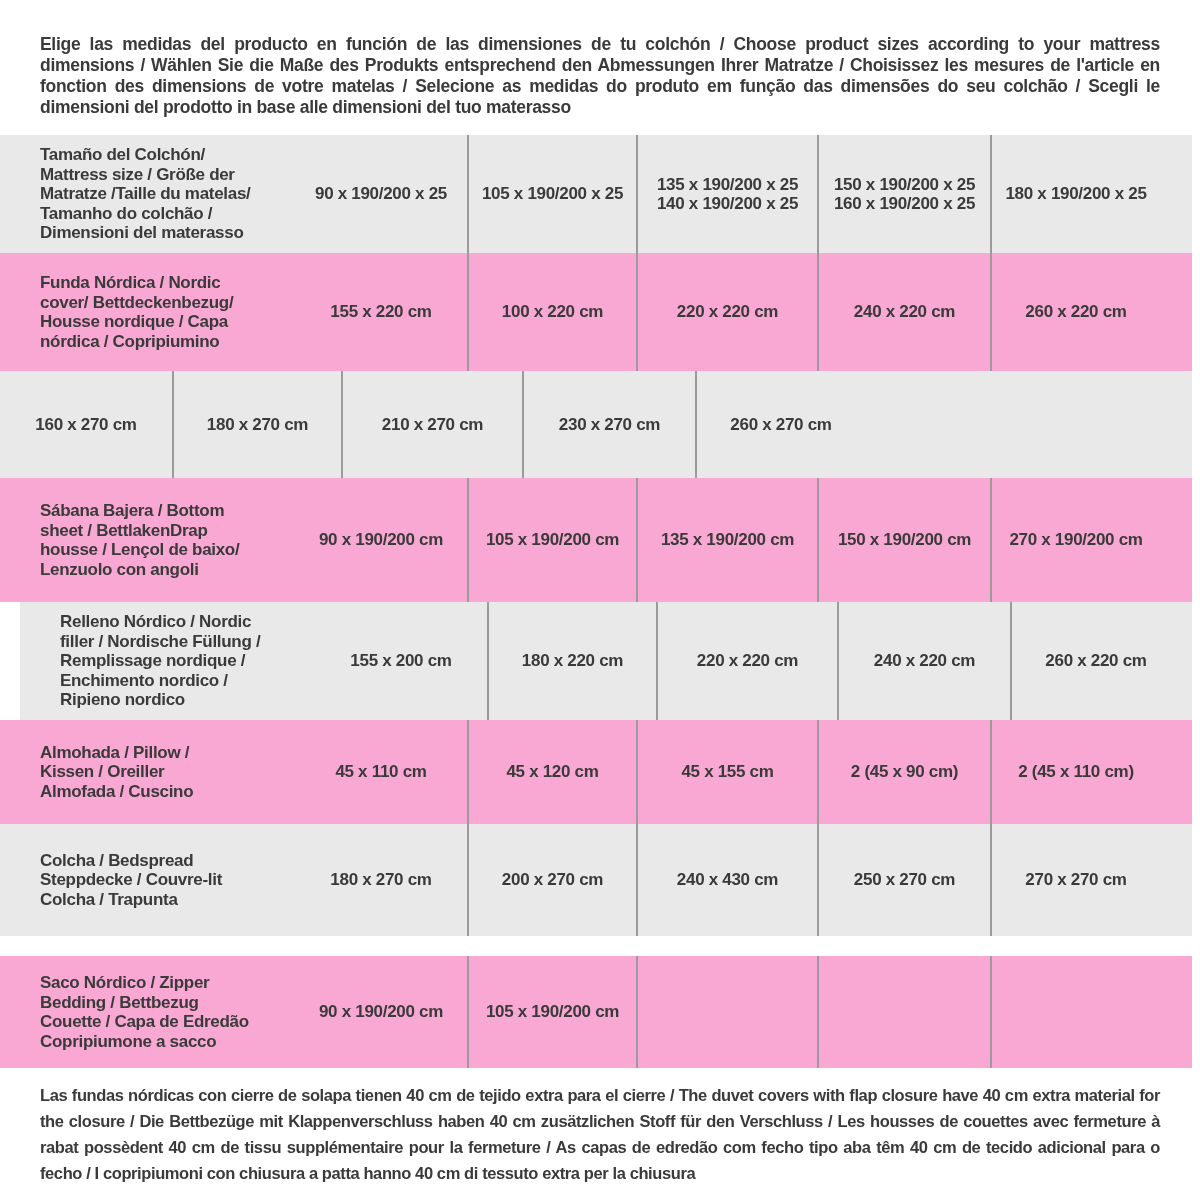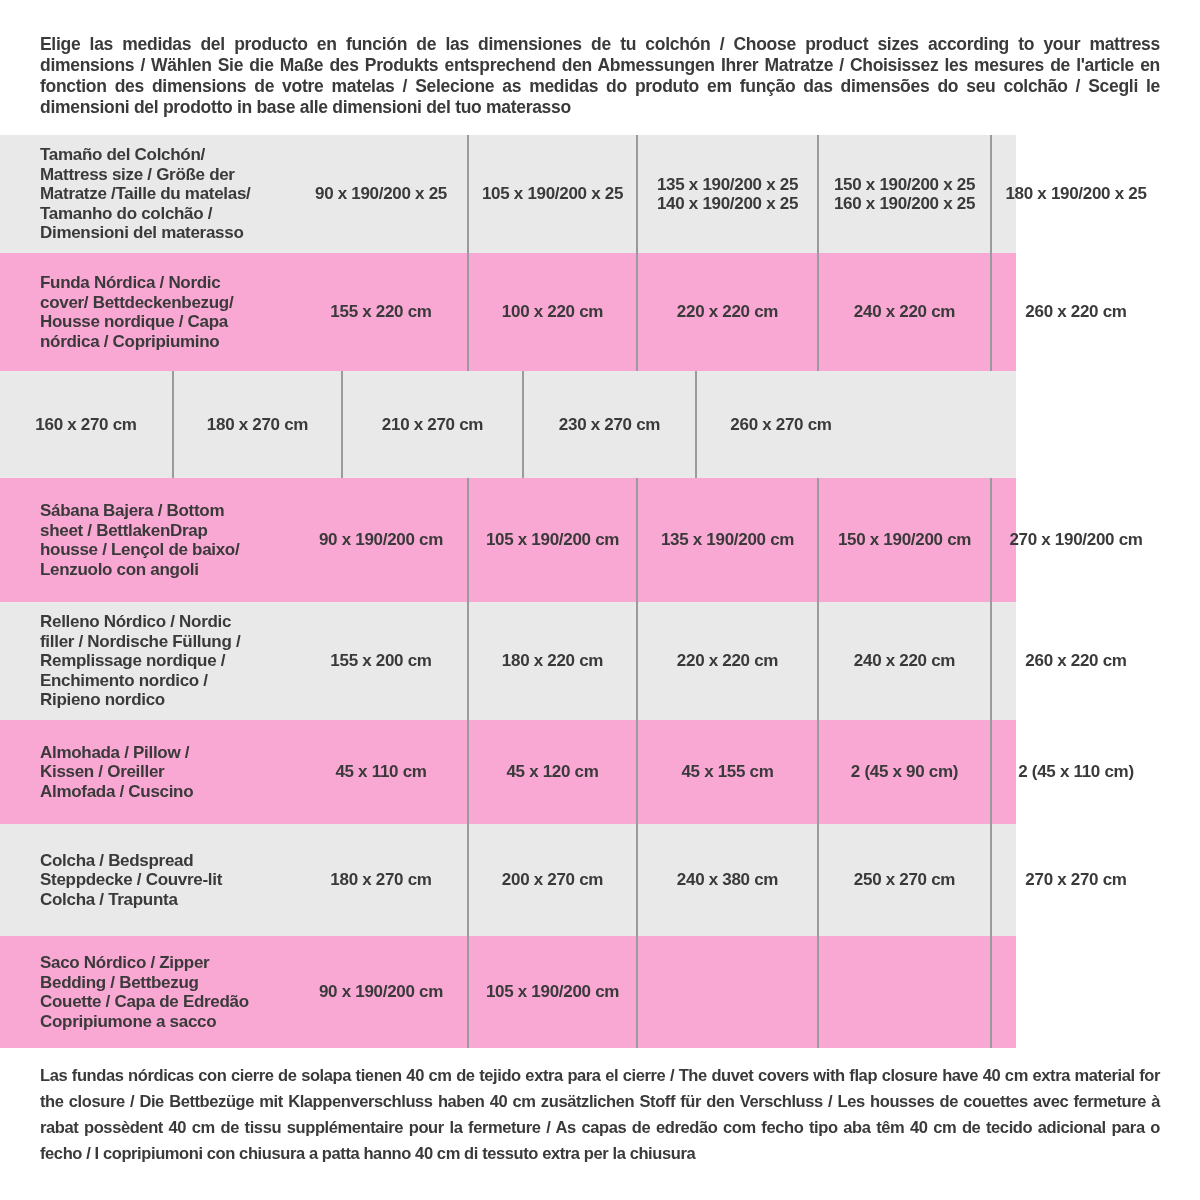"Tamaño del Colchón/" .sizes-table { width: 1016px -> 1192px }
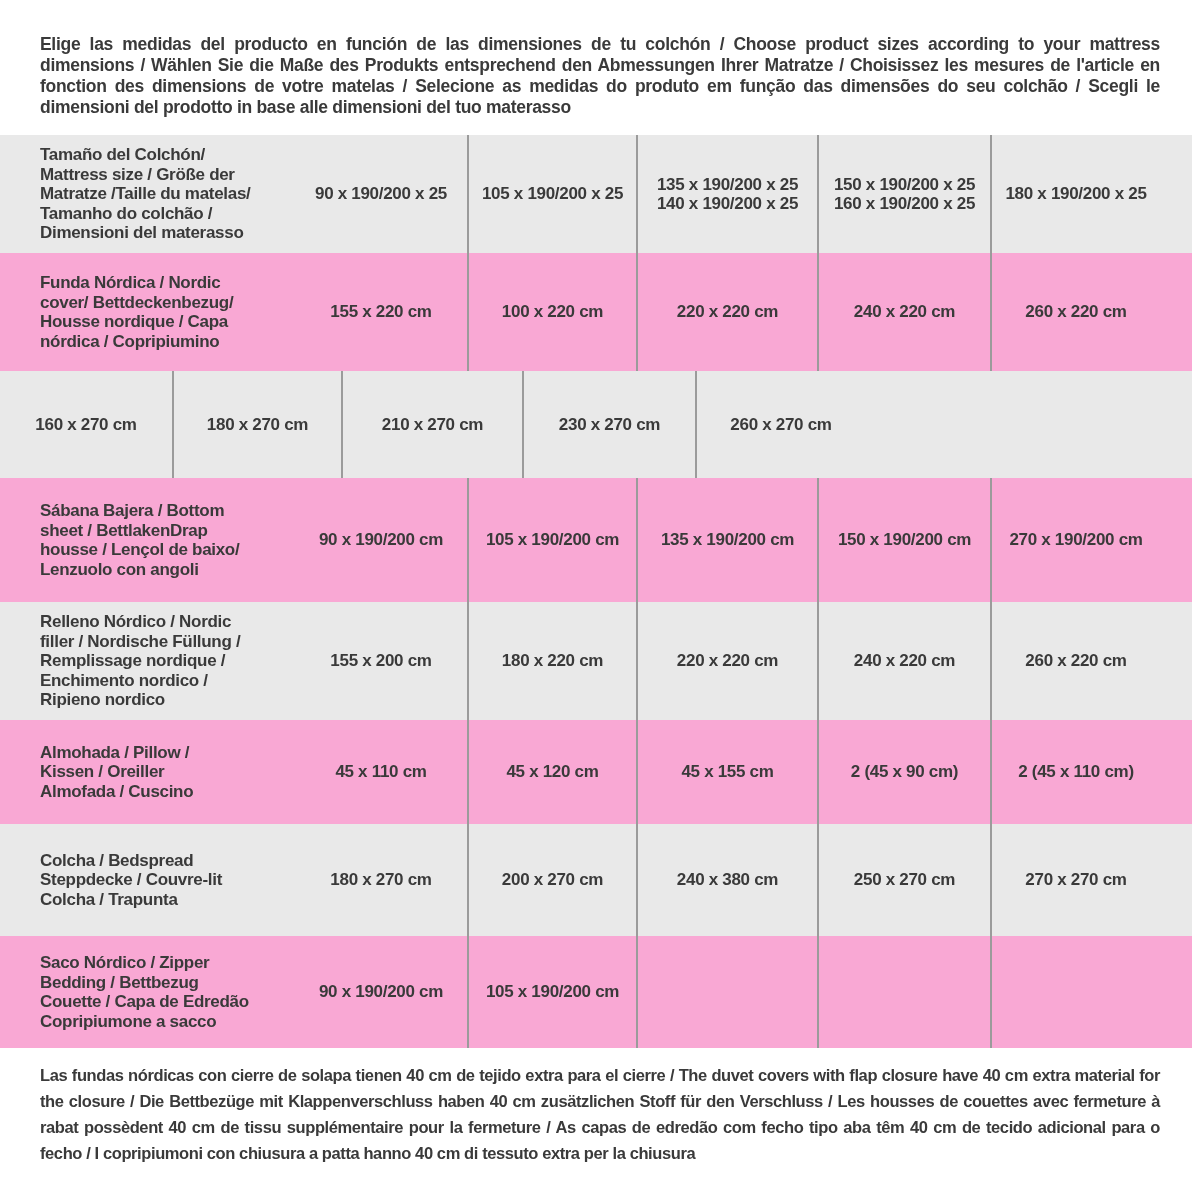"Relleno Nórdico / Nordic" .trow:nth-child(5) { margin-left: none -> 20px }
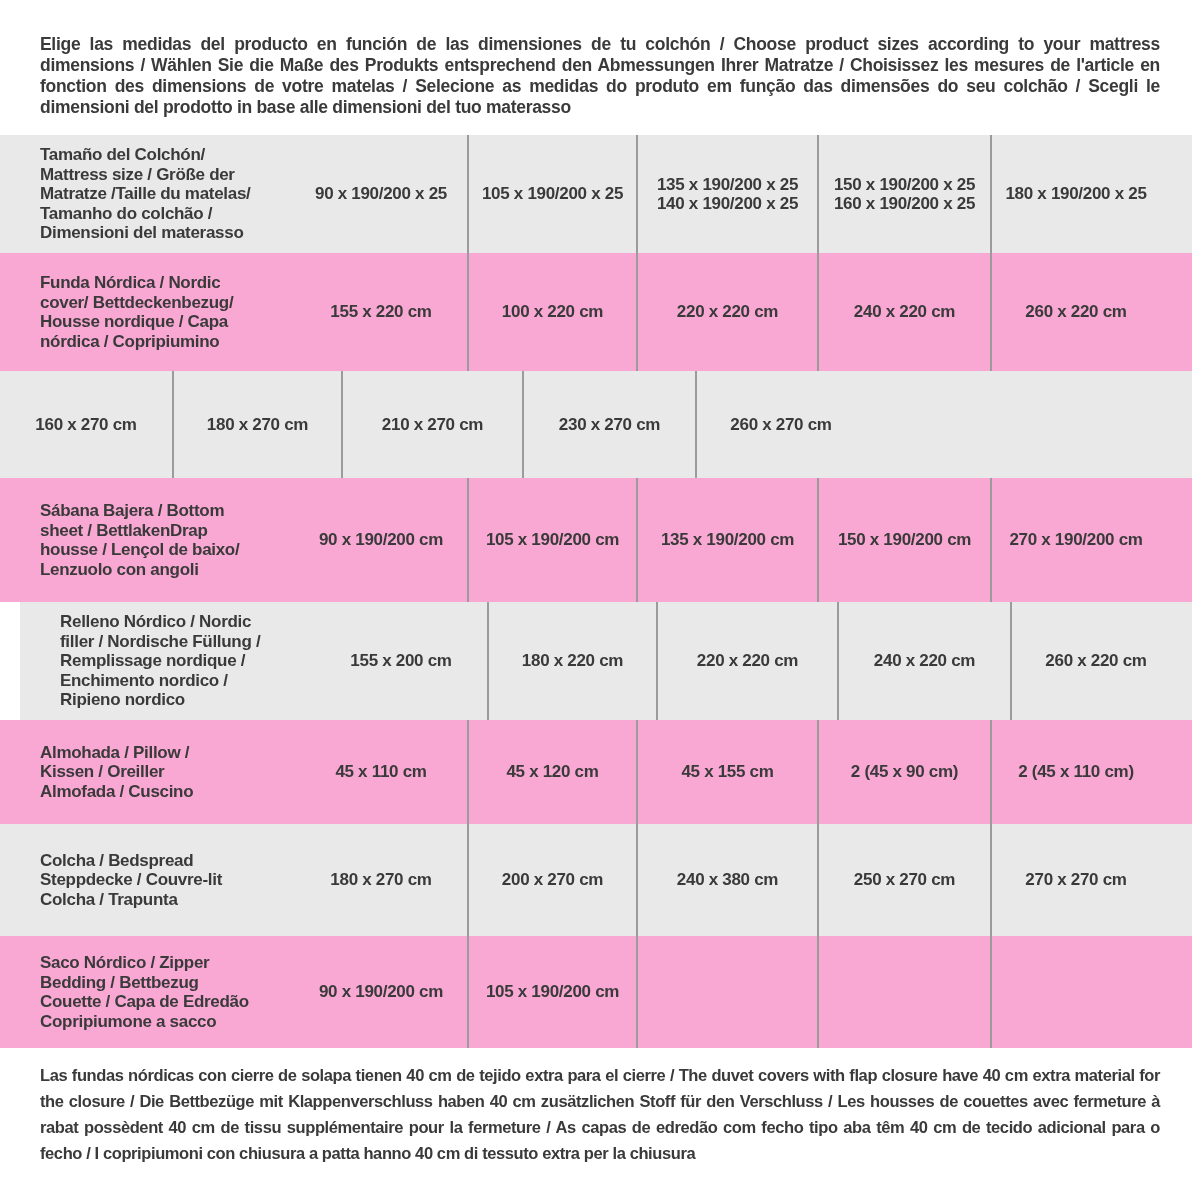"240 x 380 cm" div.cell { text: 380 -> 430 }
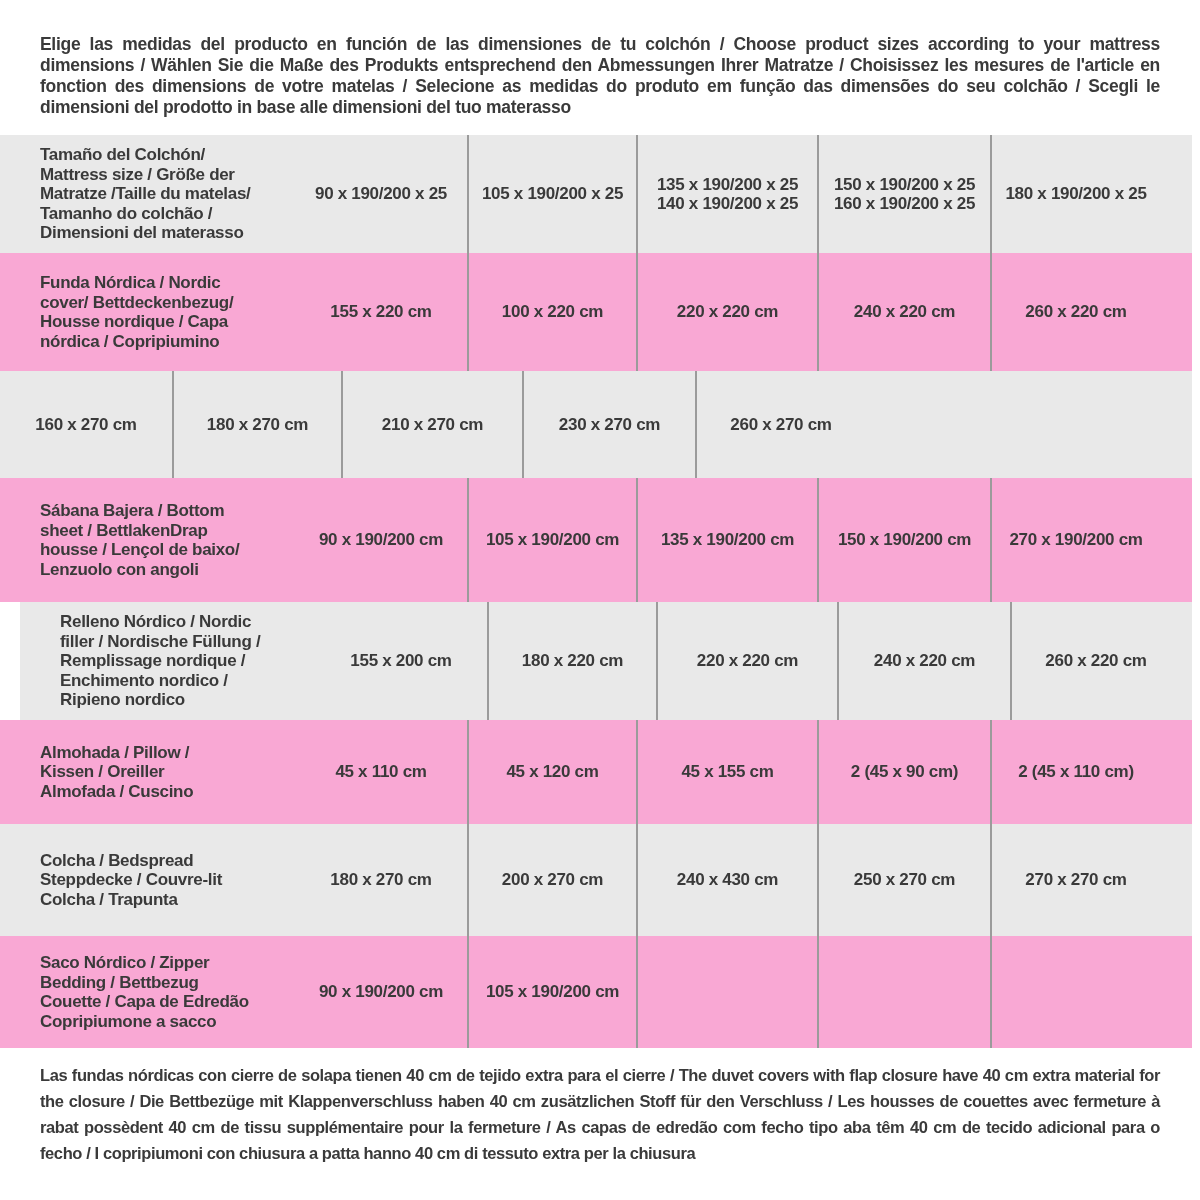"Saco Nórdico / Zipper" .trow:nth-child(8) { margin-top: none -> 20px }
